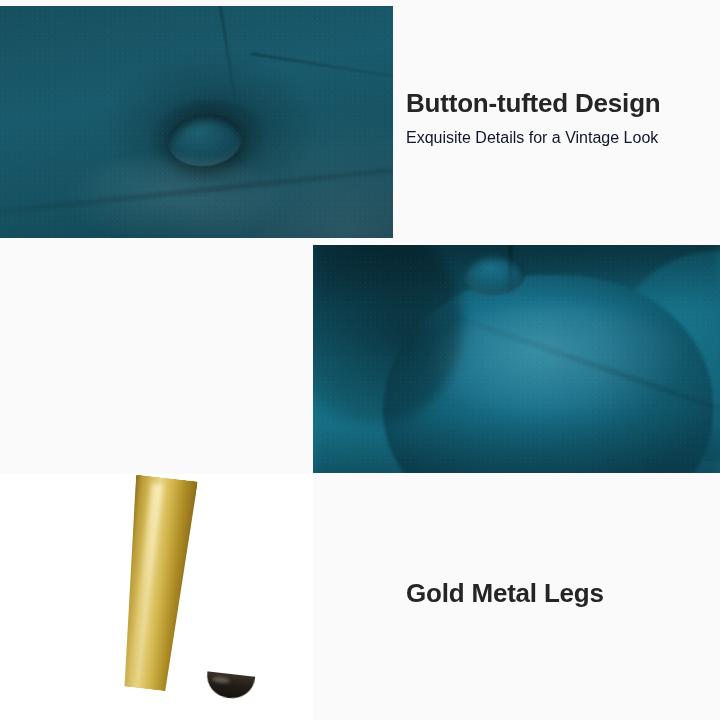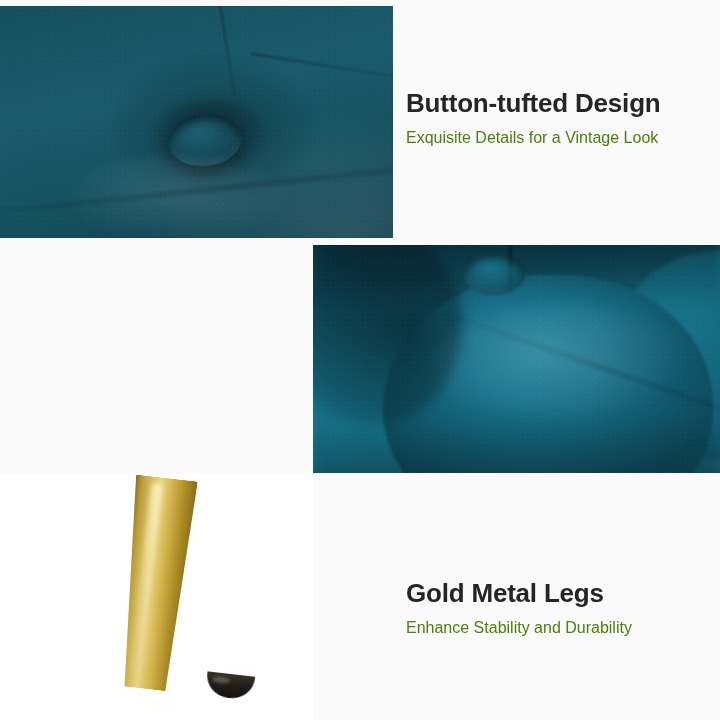"Exquisite Details for a Vintage" .feature .subline { color: #4d7c0f -> #0f172a }
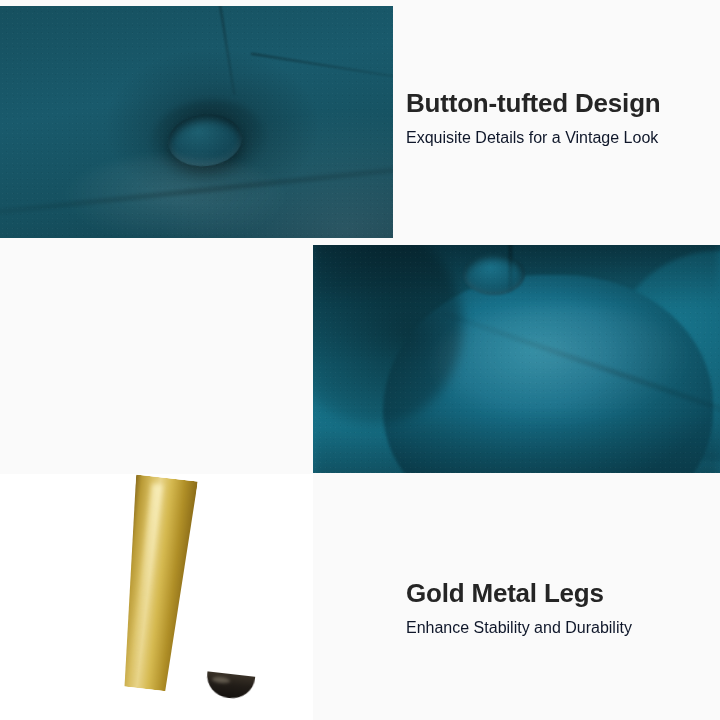"Enhance Stability and Durability" p.subline { html: <p>Enhance Stability and Durability</p> -> none }
